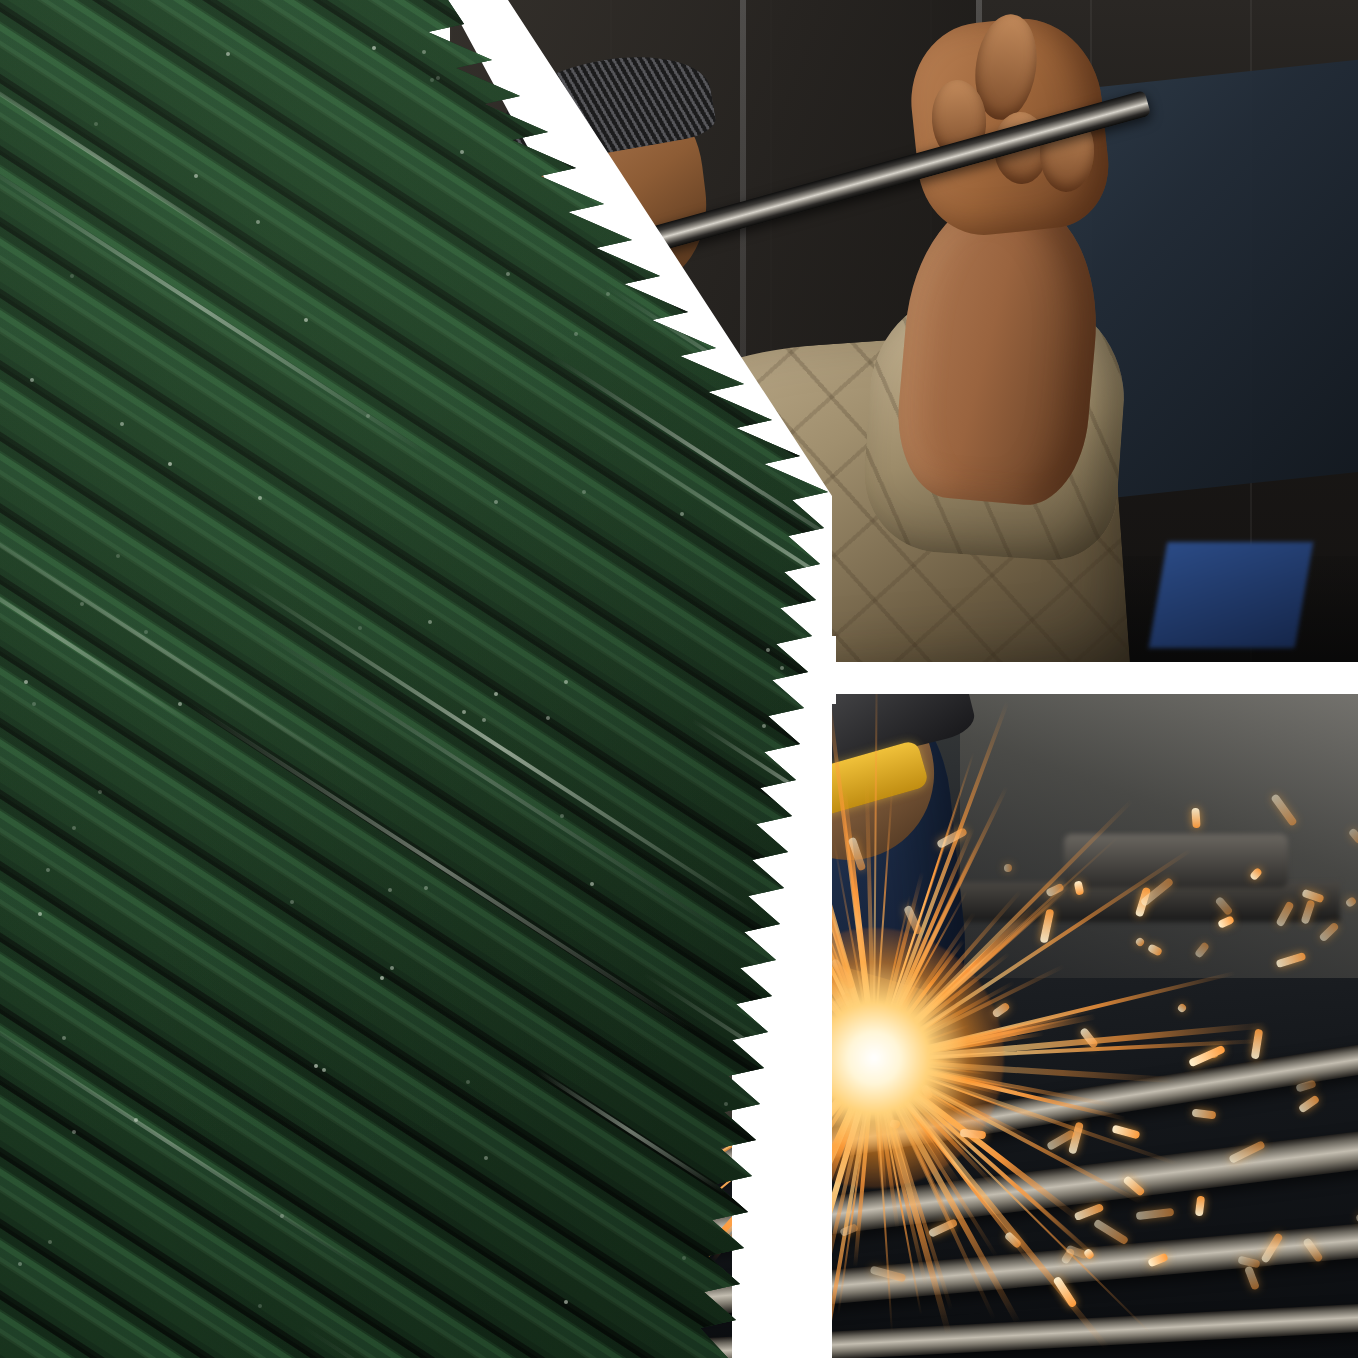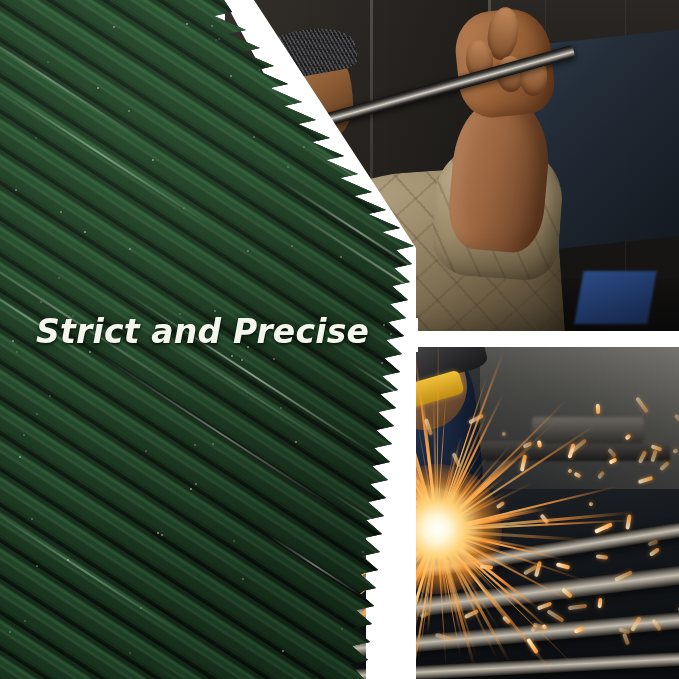"Strict and Precise" span.line { html: <span>Strict and Precise</span> -> none }
